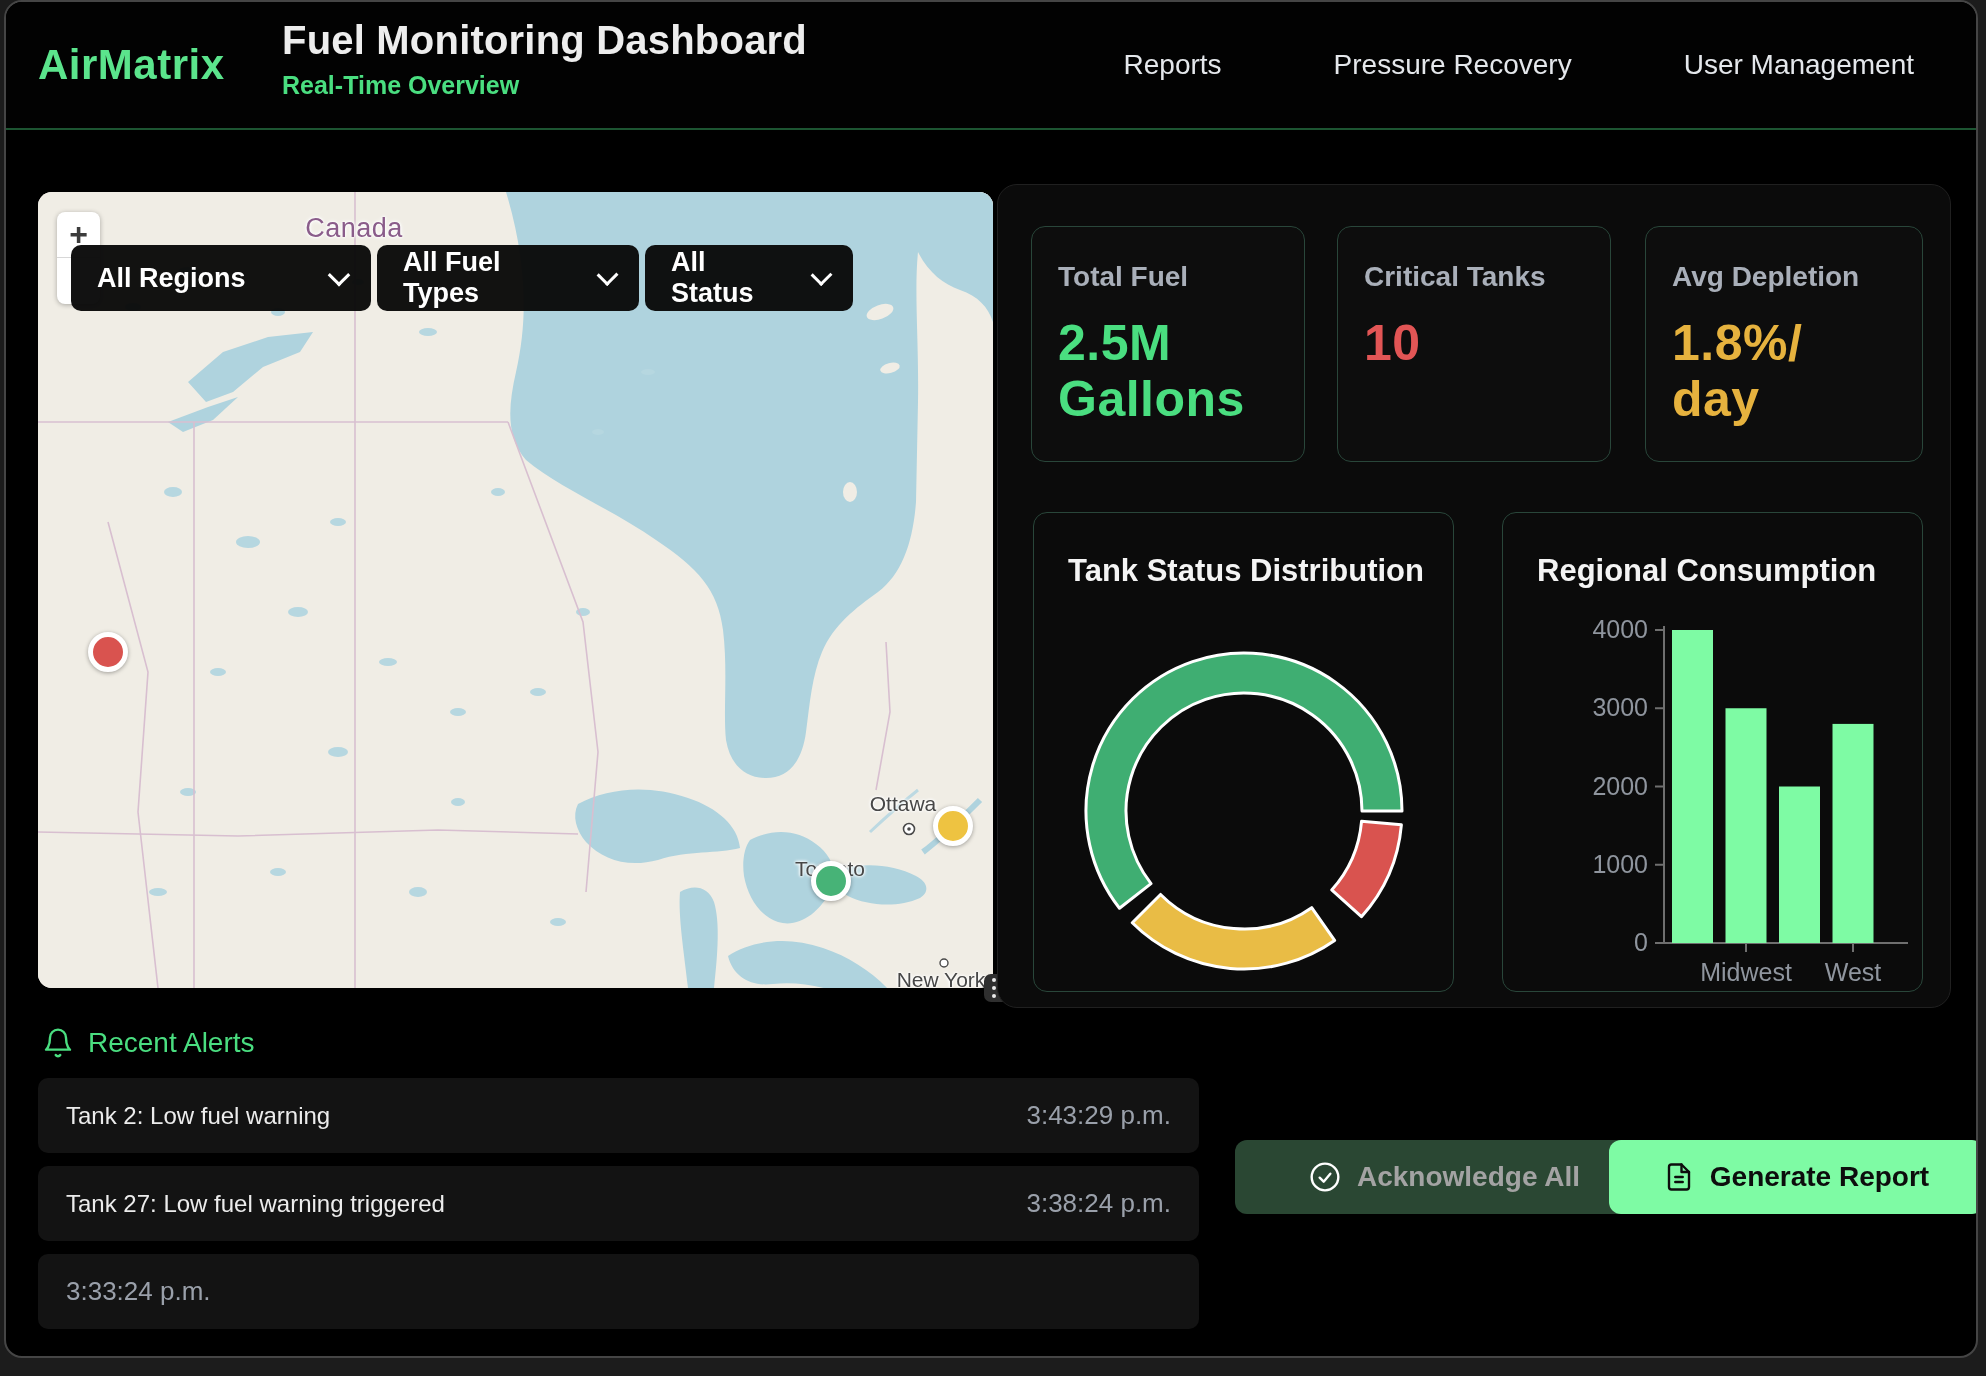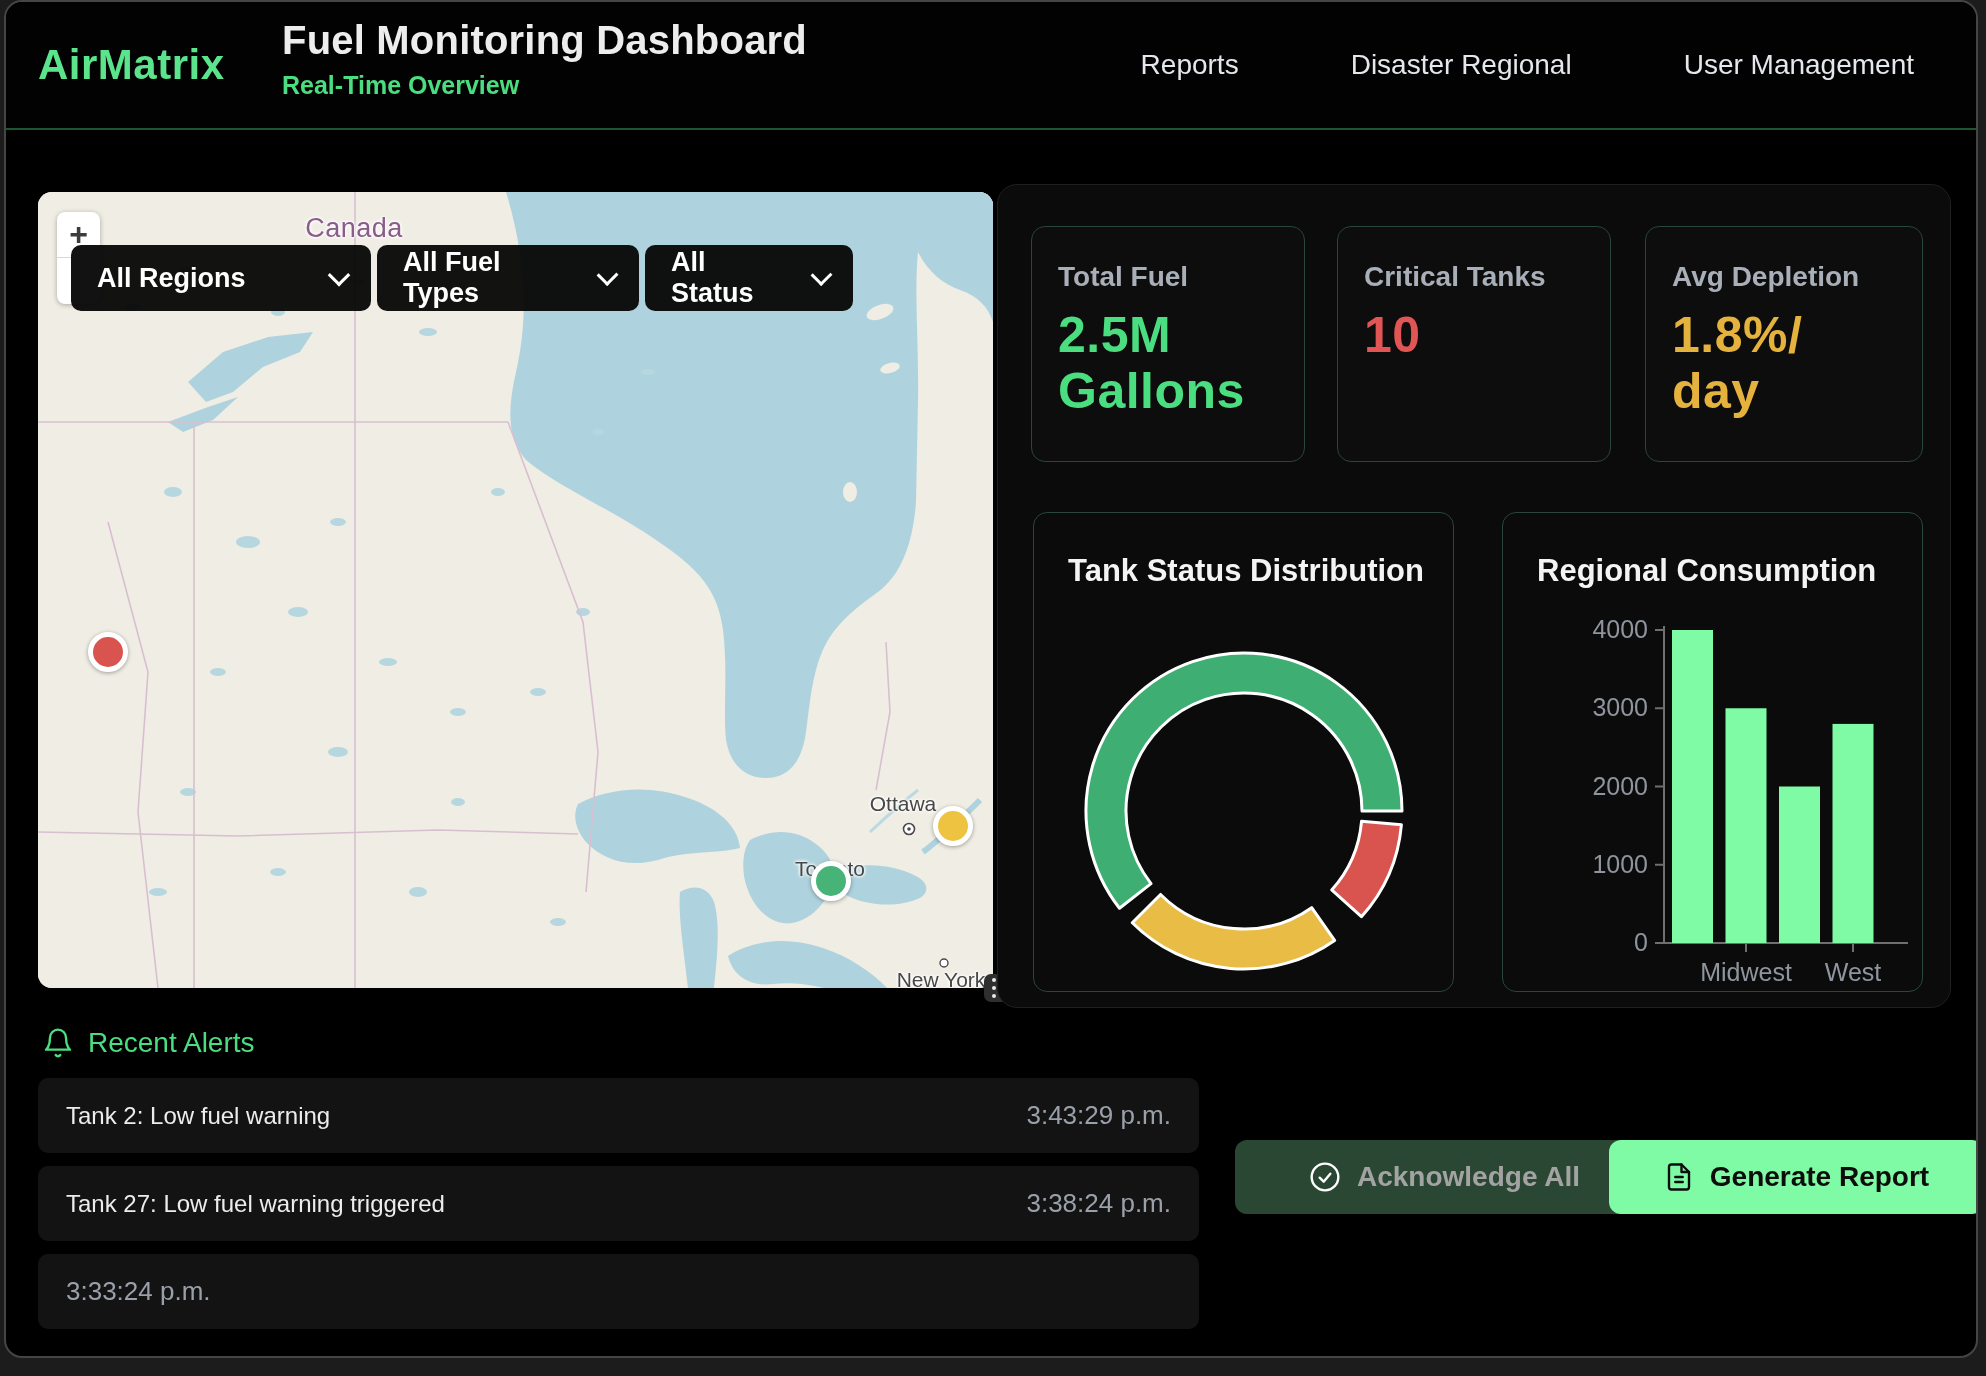"Disaster Regional" div.nav-item { text: Disaster Regional -> Pressure Recovery }
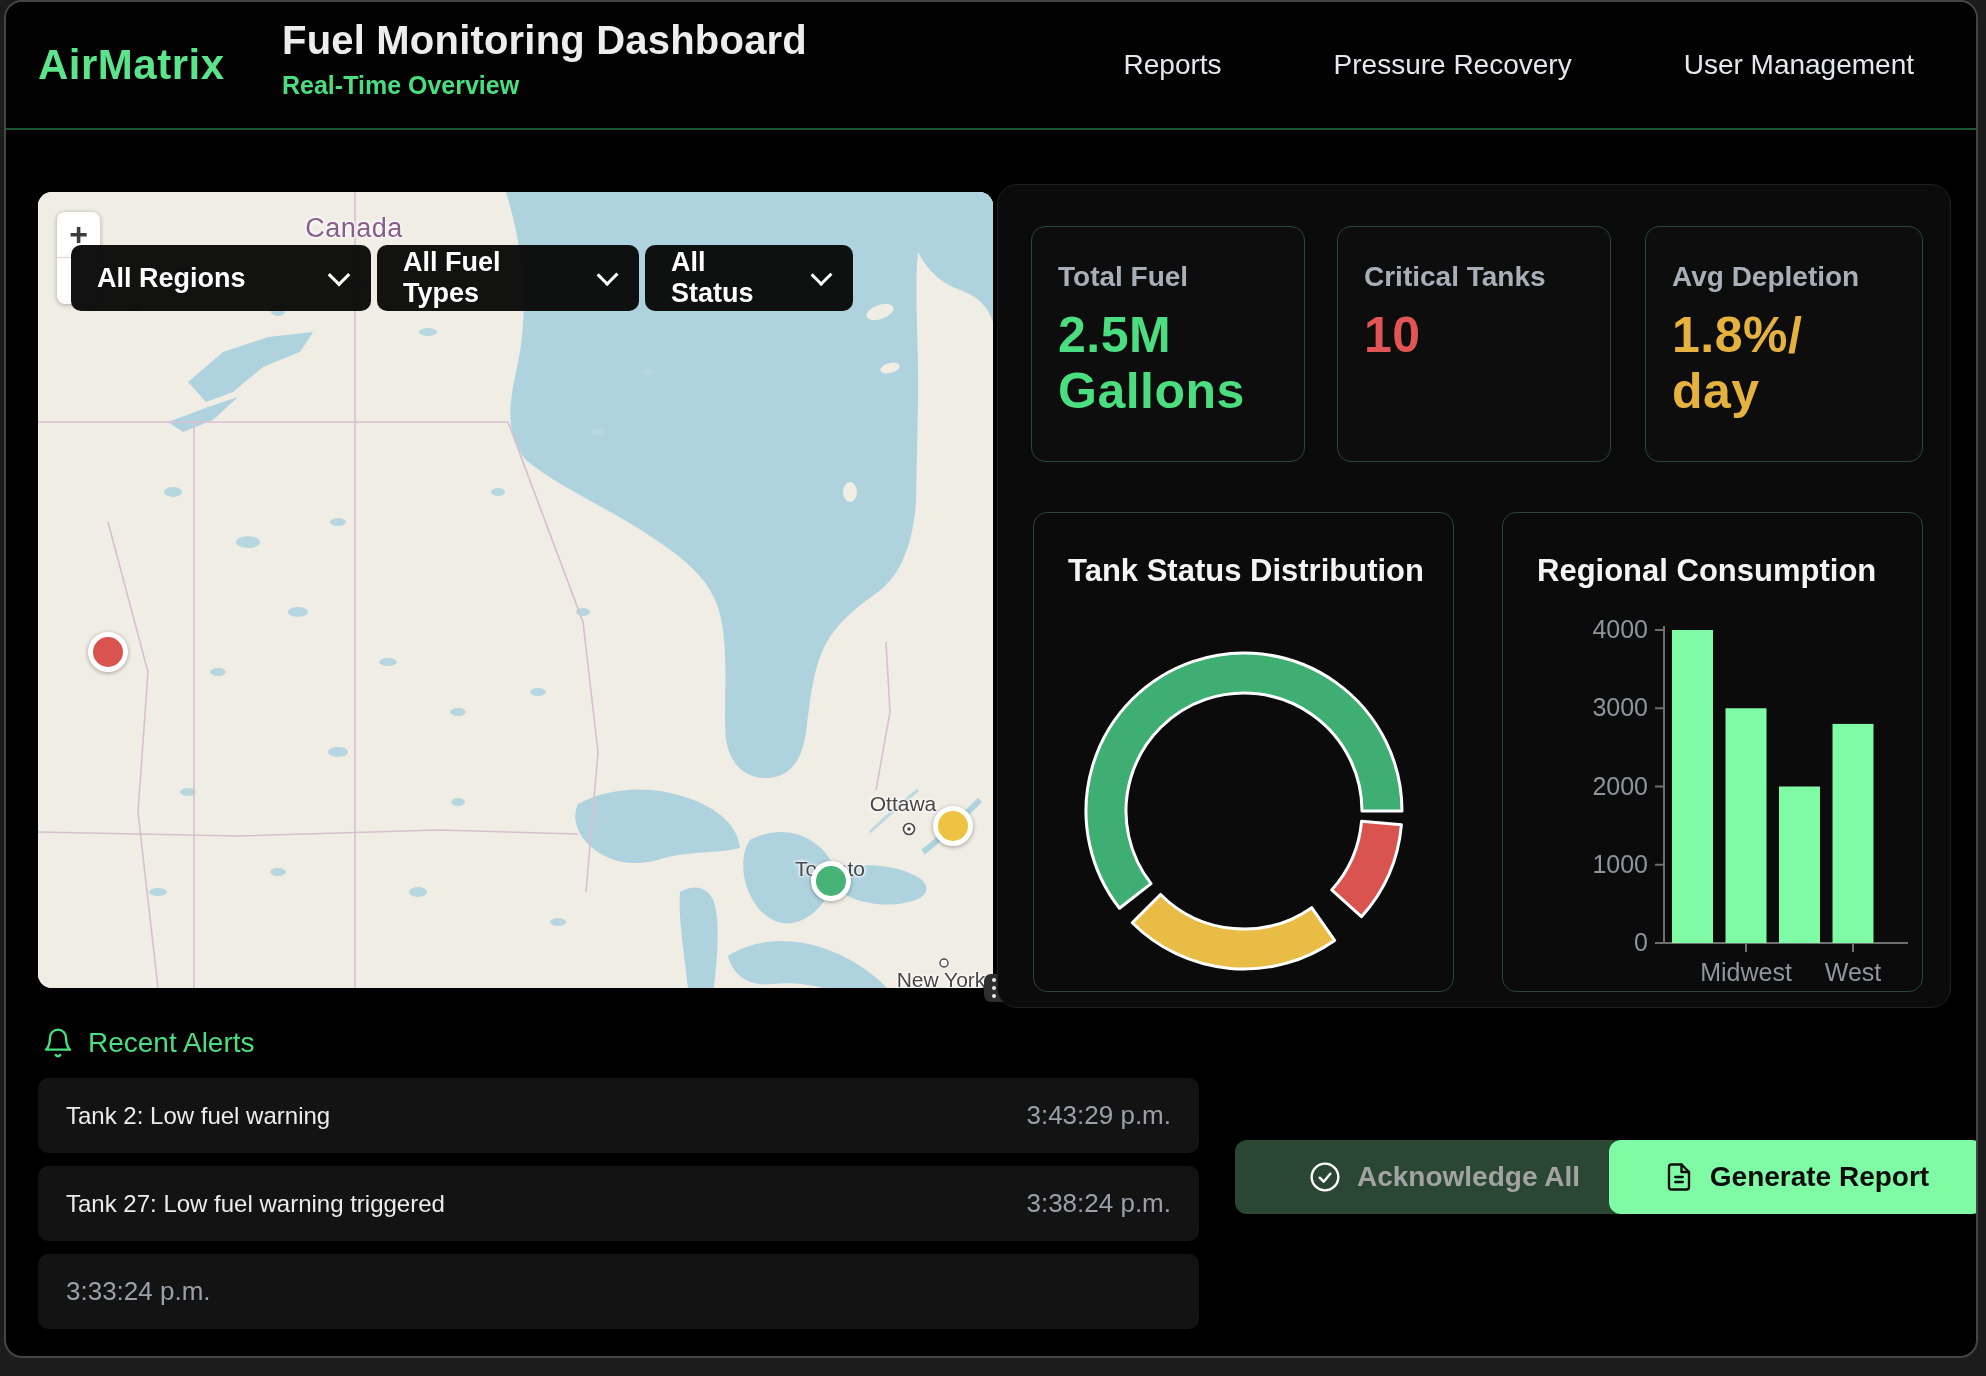"2.5M" .stat-value { margin-top: 14px -> 22px }
